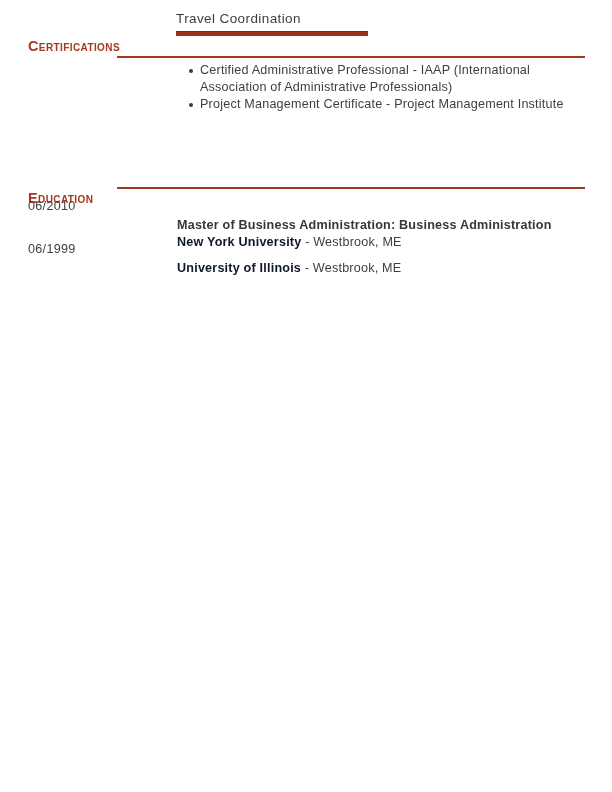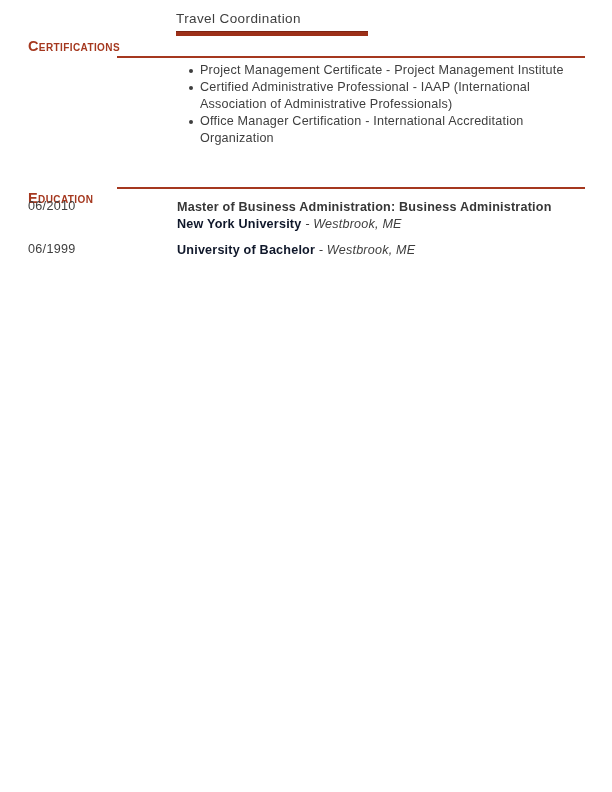"Project Management Certificate - Project" li { order: before "Certified Administrative Professional -" -> after "Certified Administrative Professional -" }
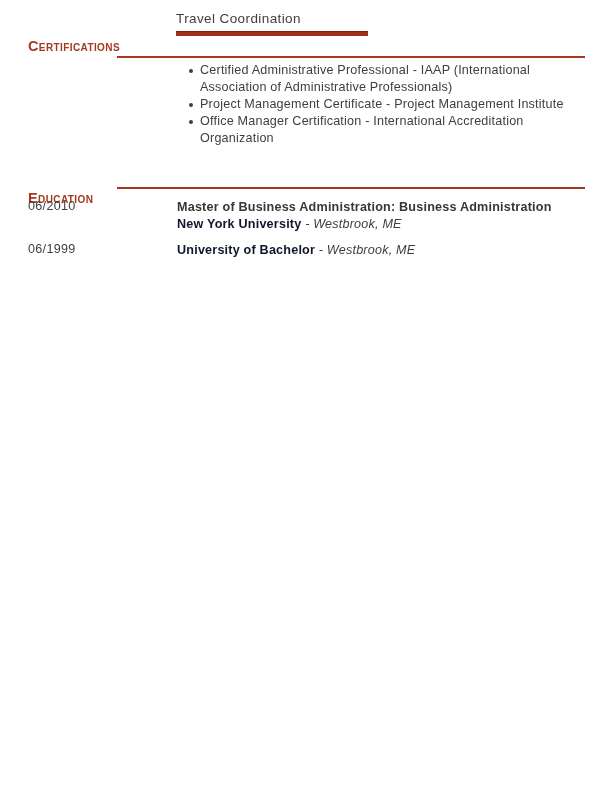"Office Manager Certification -" li { html: <li>Office Manager Certification - International Accreditation Organization</li> -> none }
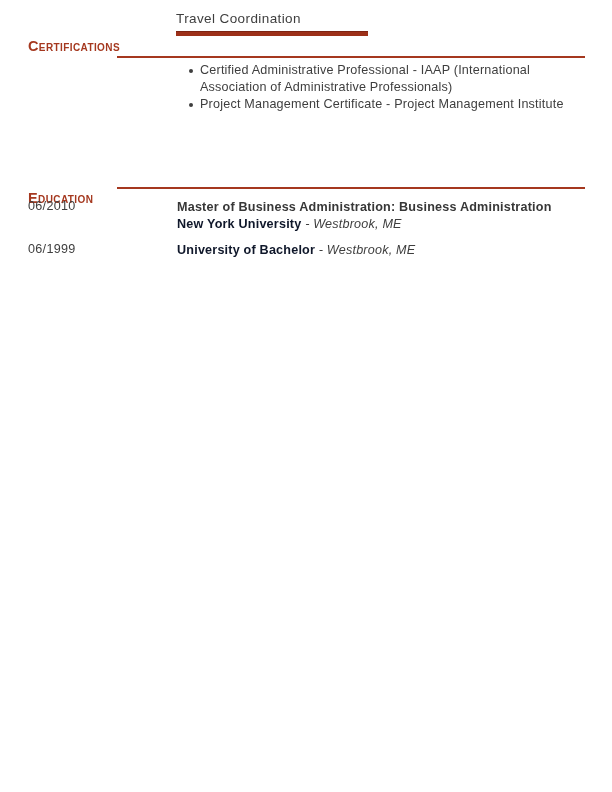"Master of Business Administration:" .edu-details { margin-top: none -> 18px }
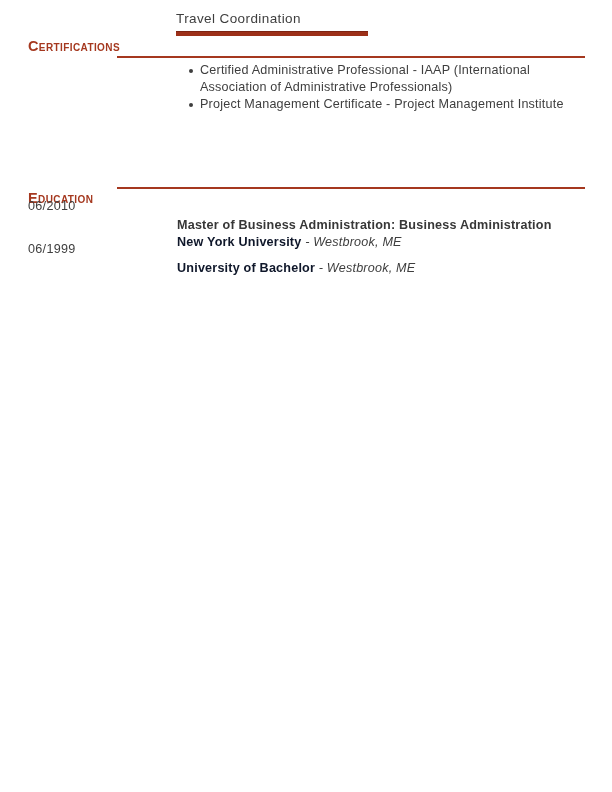"- Westbrook, ME" .edu-location { font-style: italic -> none }
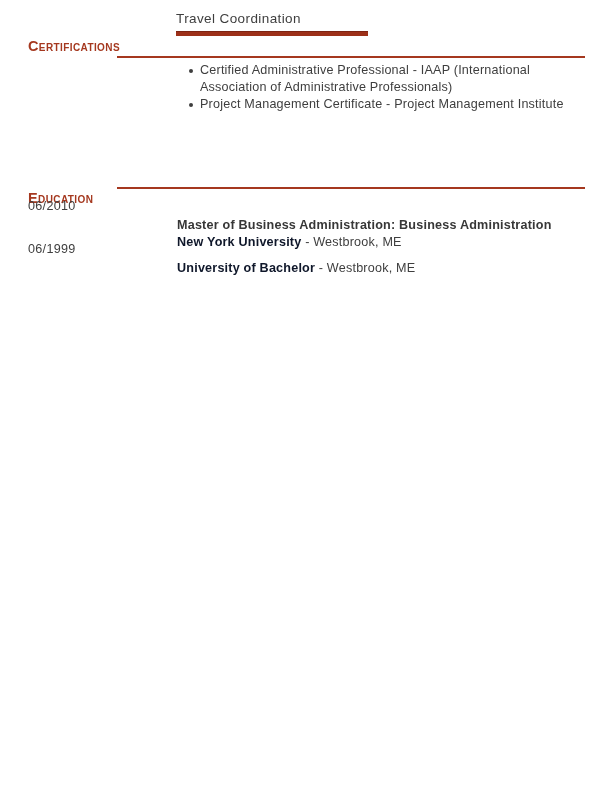"University of Bachelor" span.edu-school { text: Bachelor -> Illinois }
